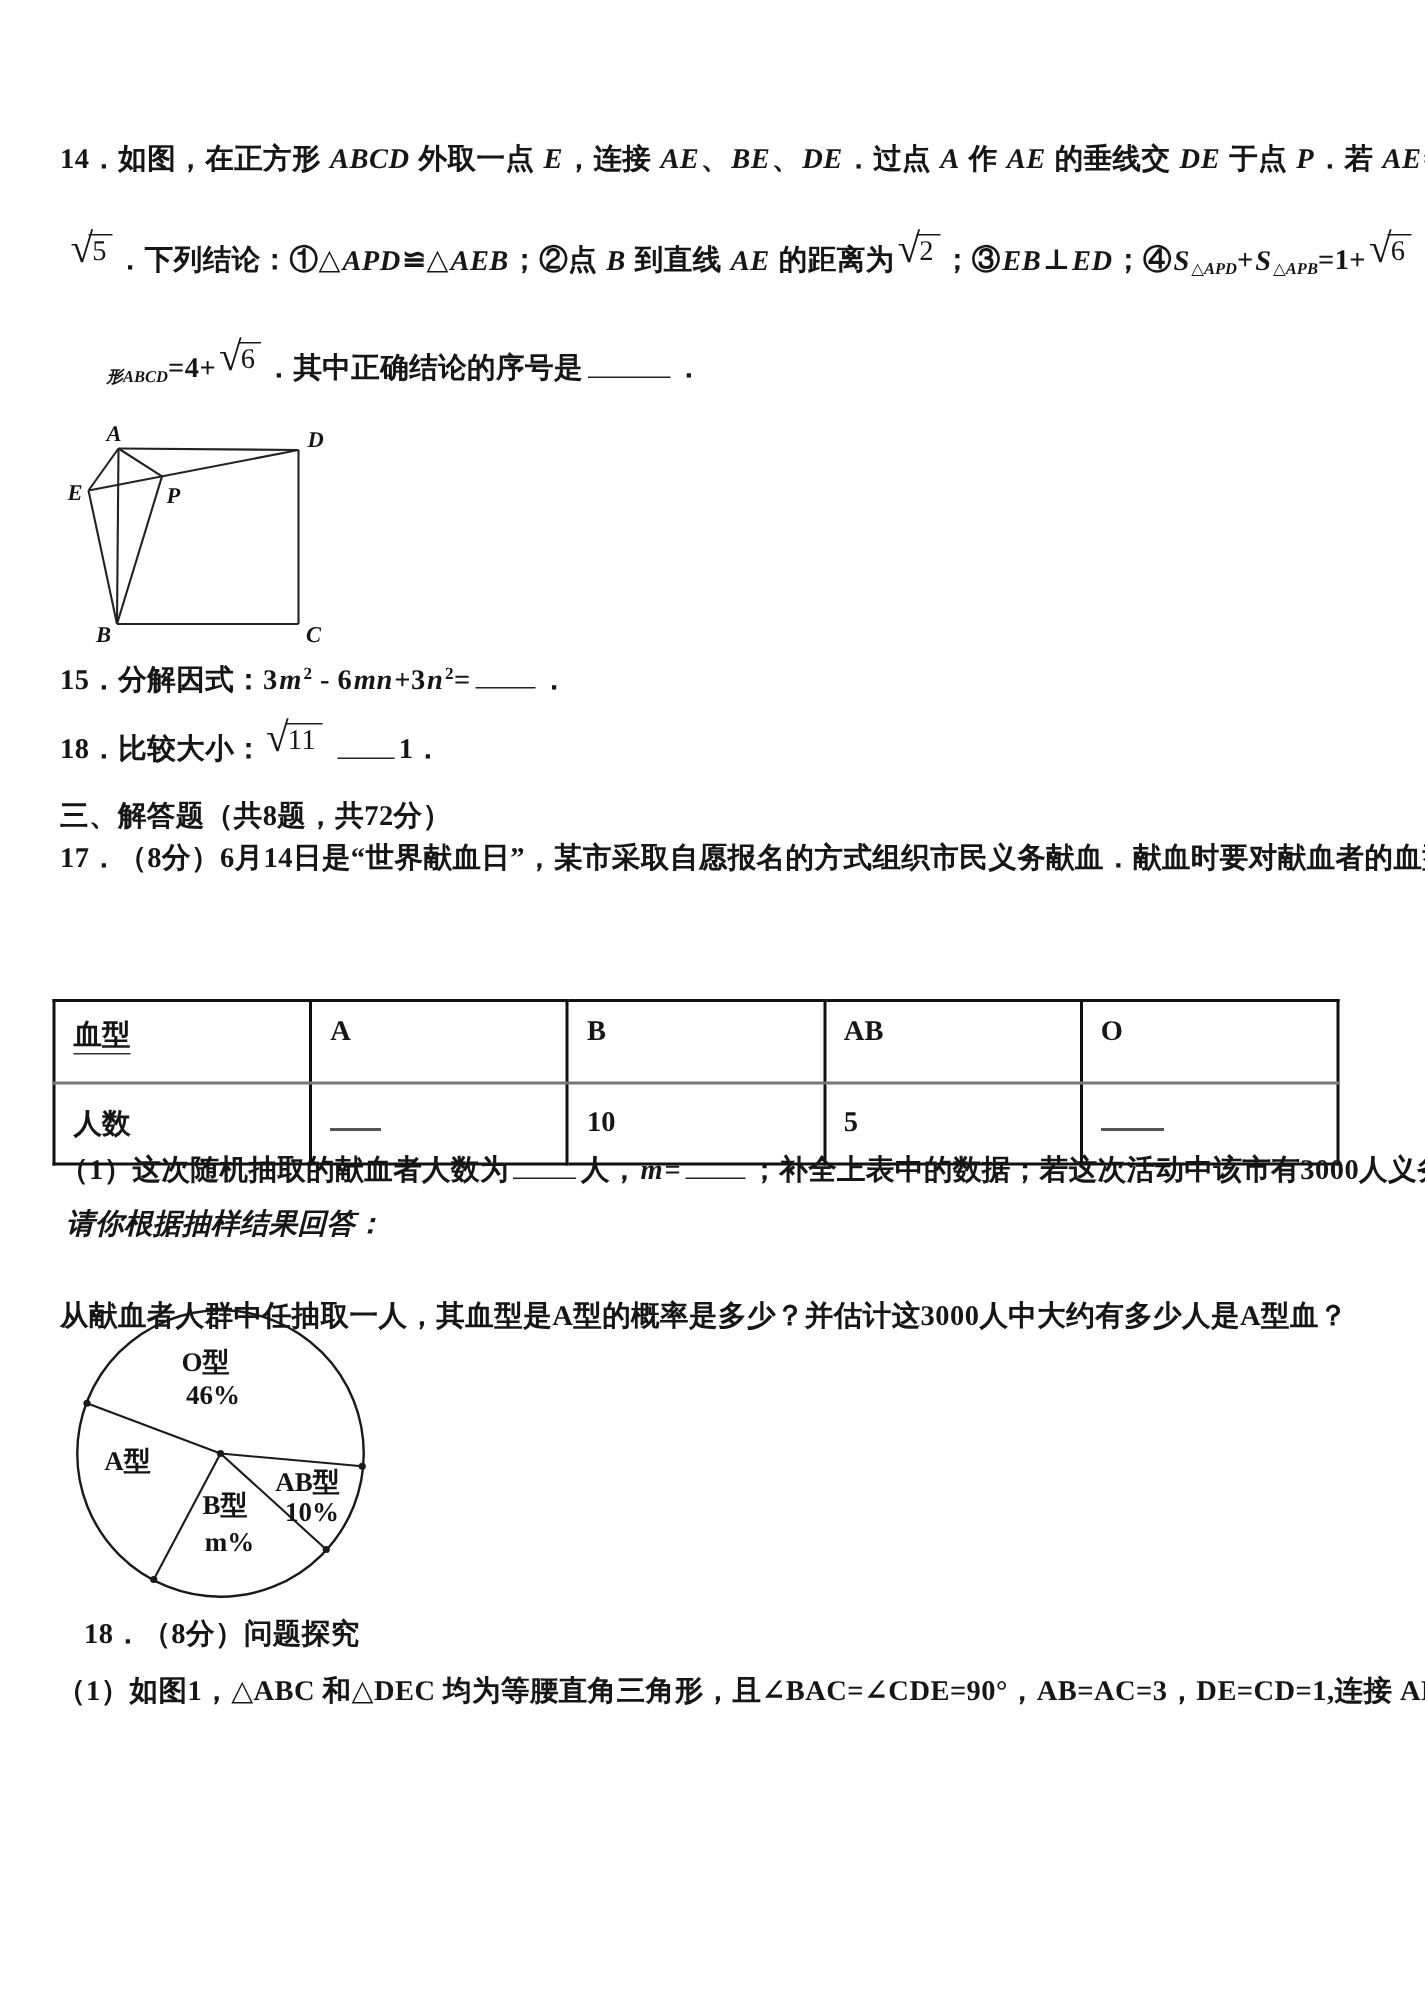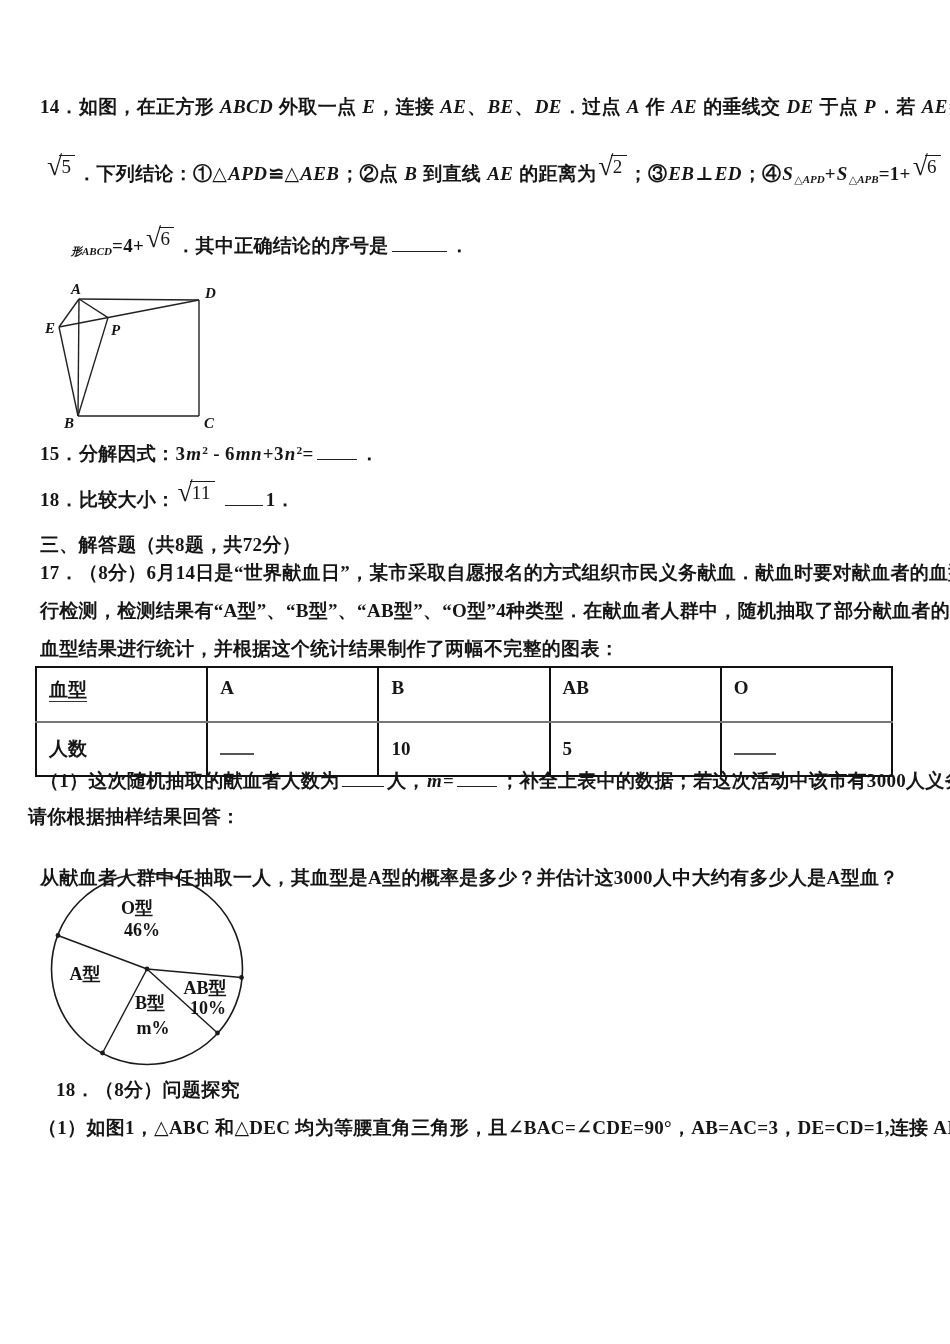"行检测，检测结果有“A型”、“B型”、“AB型”、“O型”4种类型．在献血者人群" div.line { html: <div>行检测，检测结果有“A型”、“B型”、“AB型”、“O型”4种类型．在献血者人群中，随机抽取了部分献血者的</div> -> none }
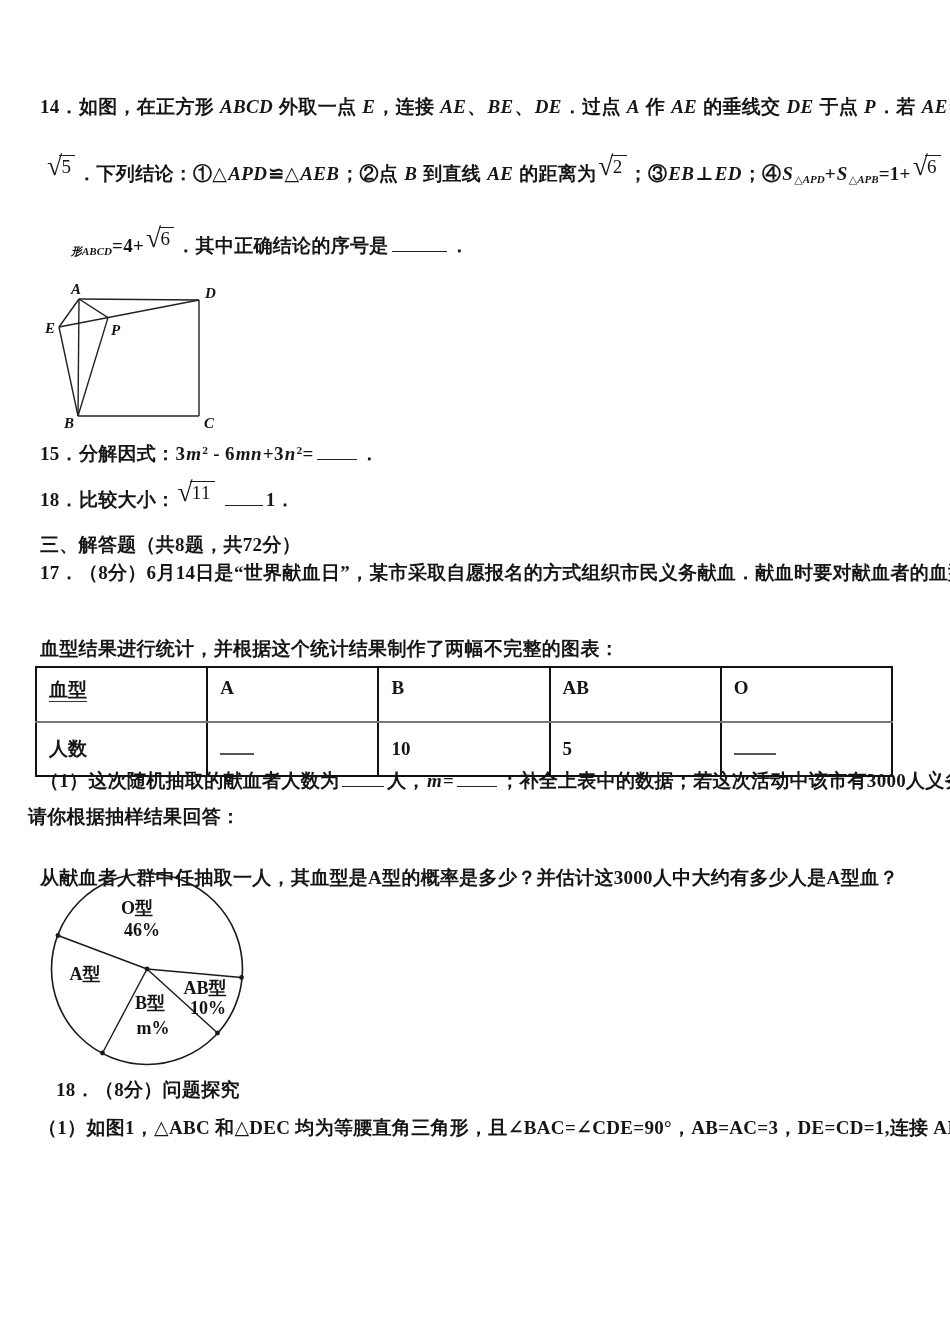"血型结果进行统计，并根据这个统计结果制作了两幅不完整的图表：" div.line { html: <div>血型结果进行统计，并根据这个统计结果制作了两幅不完整的图表：</div> -> none }
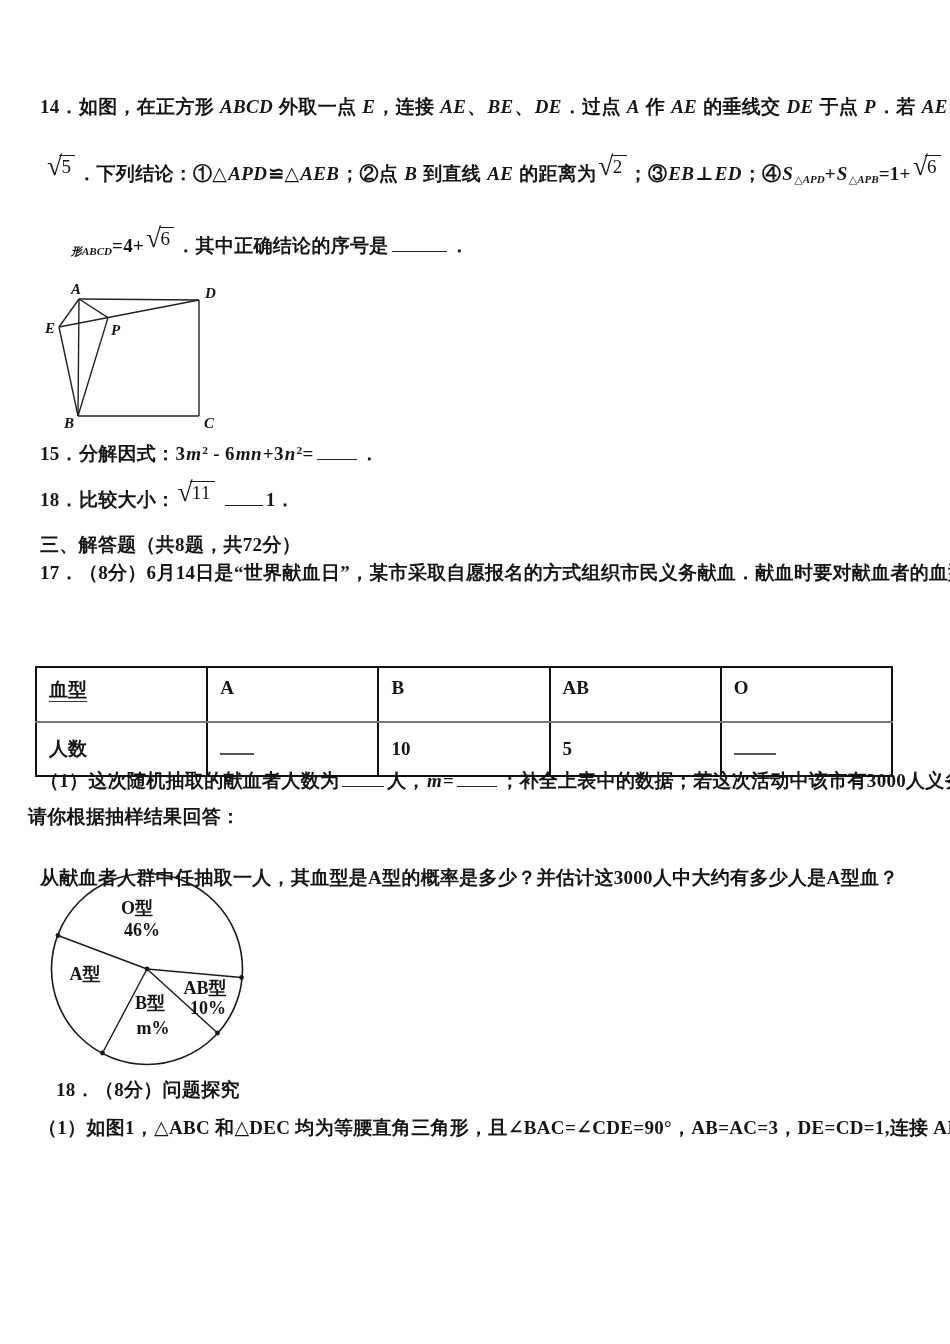"请你根据抽样结果回答：" div.line { font-style: none -> italic; left: 28px -> 44px }
